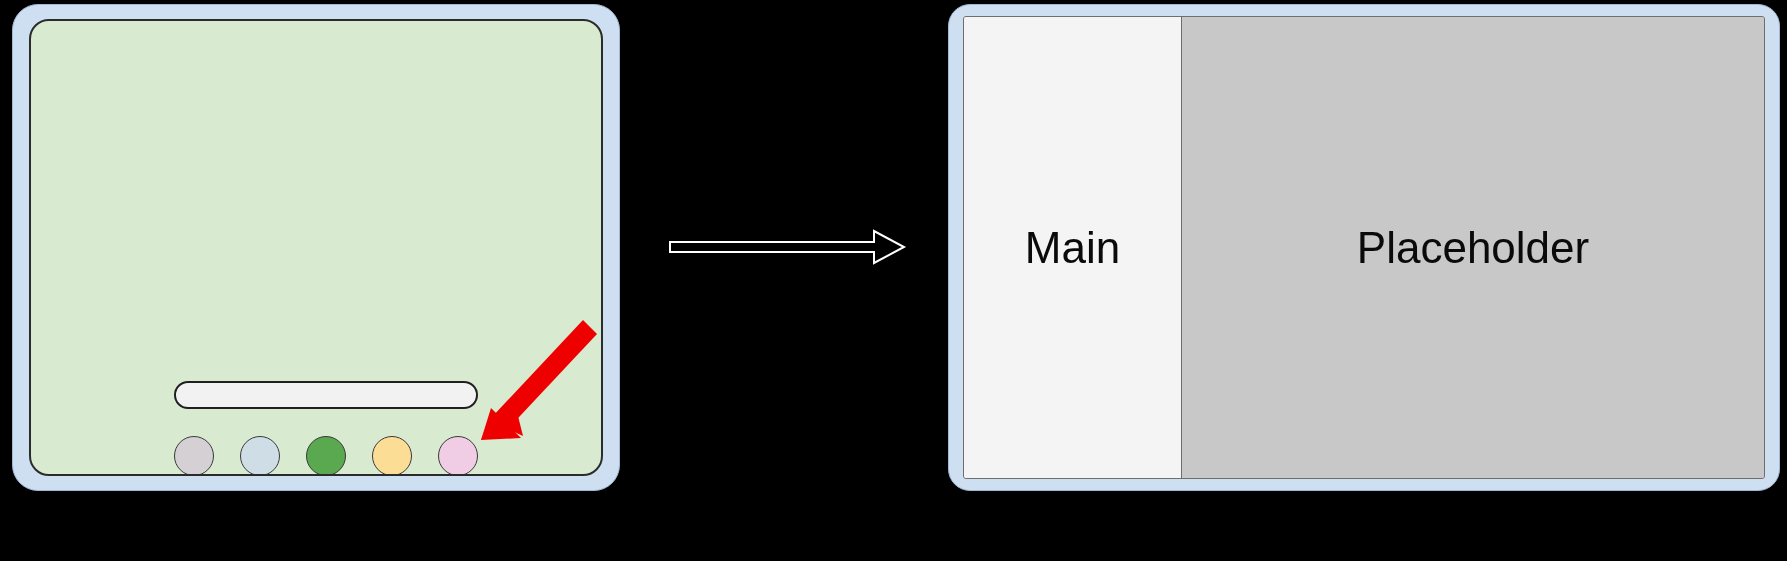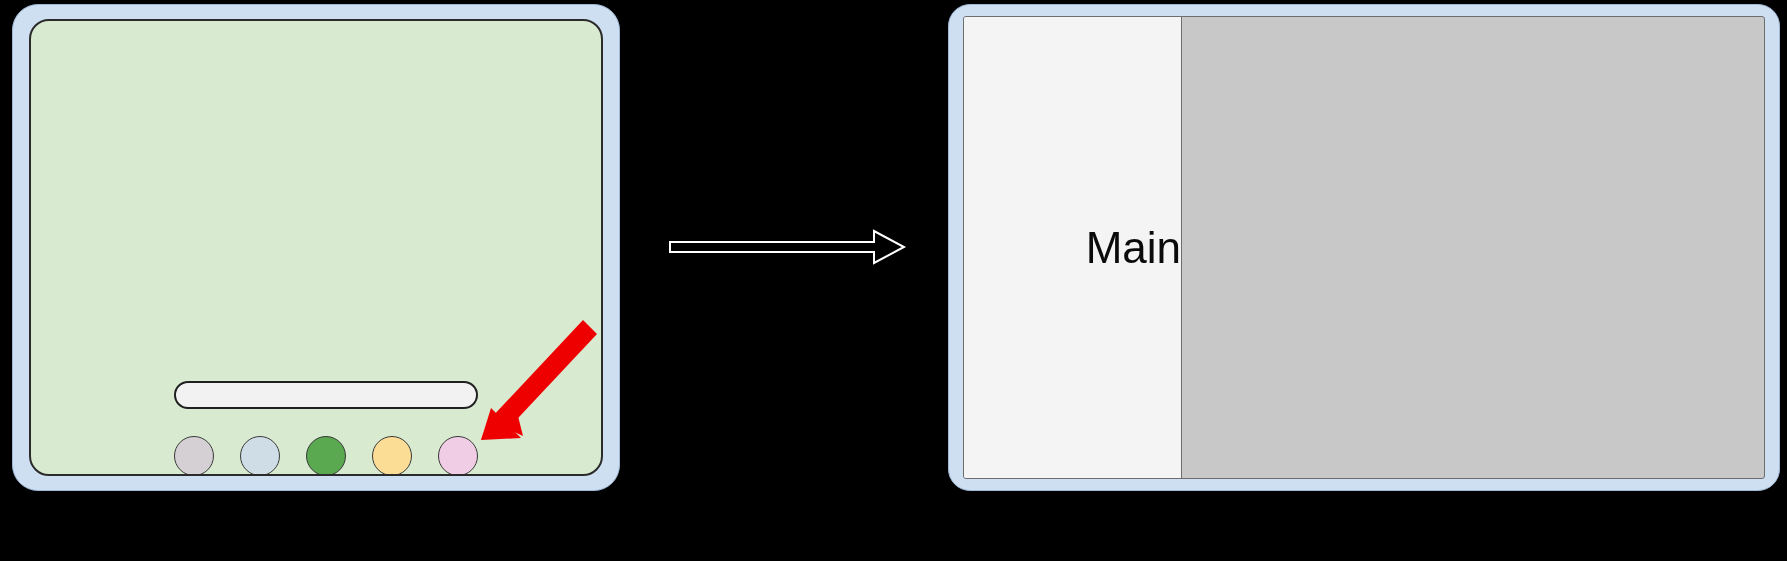"Main" .pane { justify-content: flex-end -> center }
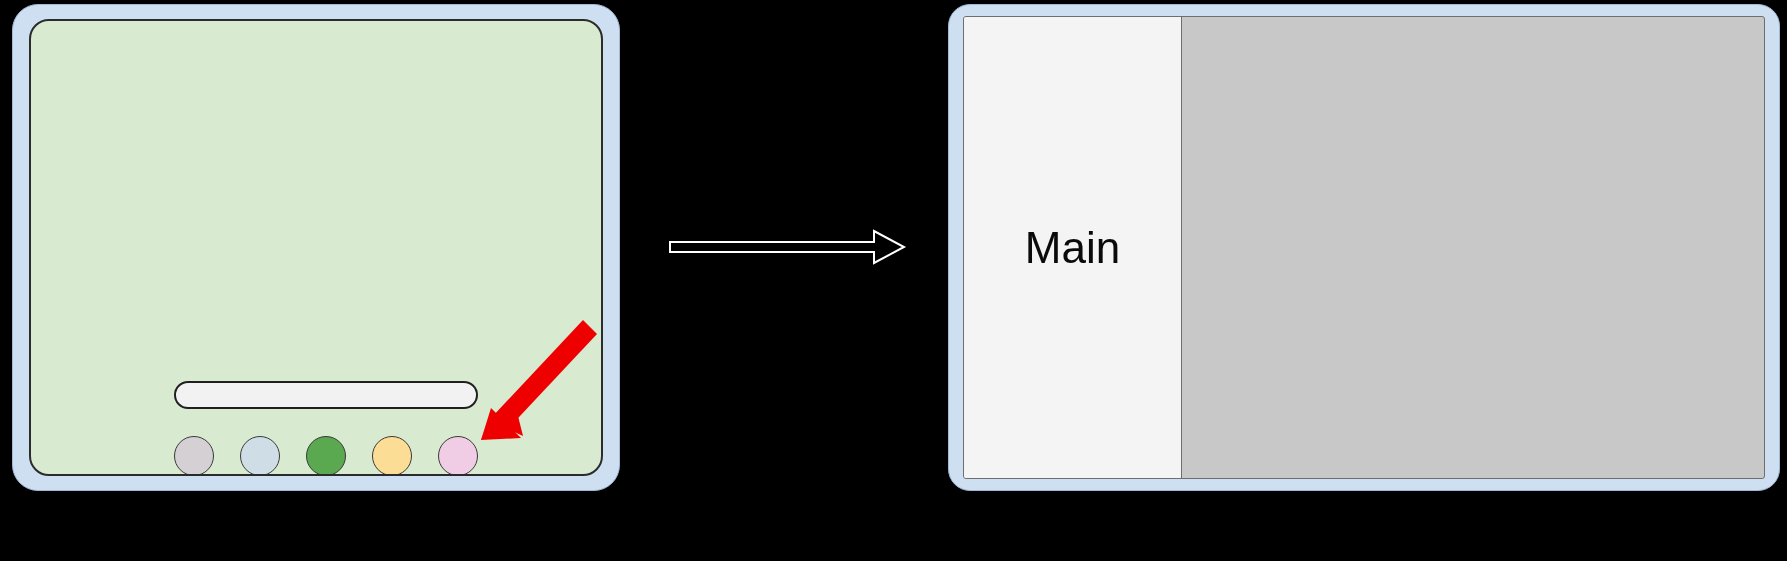"Placeholder" div.pane { html: none -> <div> <span>Placeholder</span> </div> }
